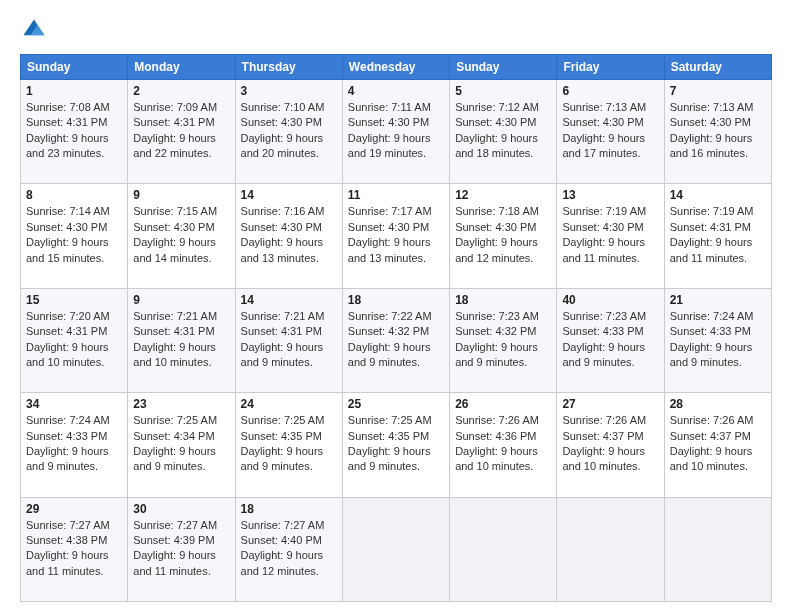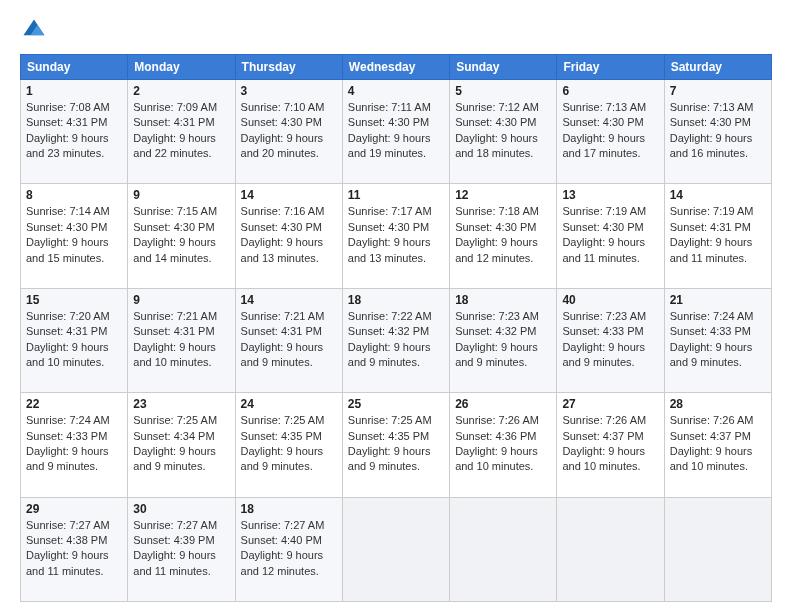"22" span.day-num { text: 22 -> 34 }
